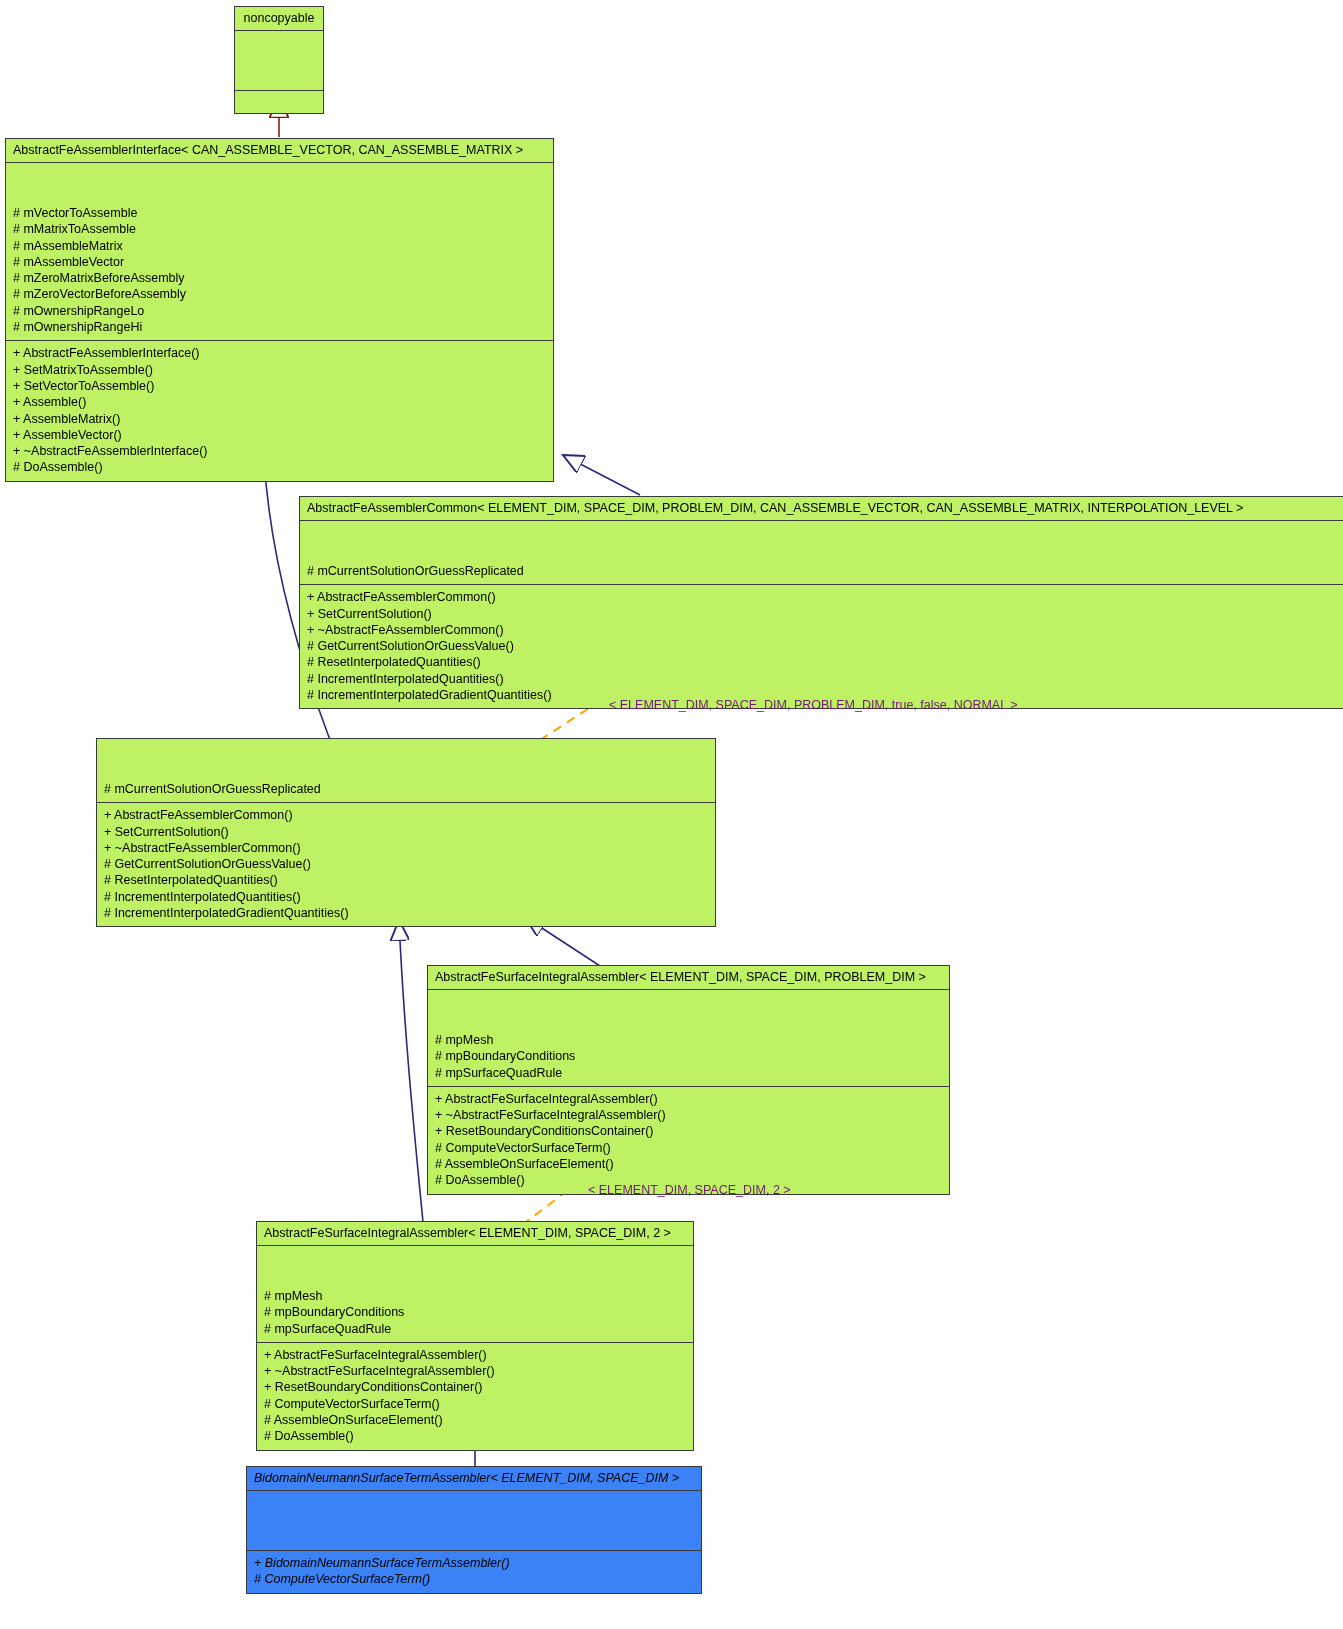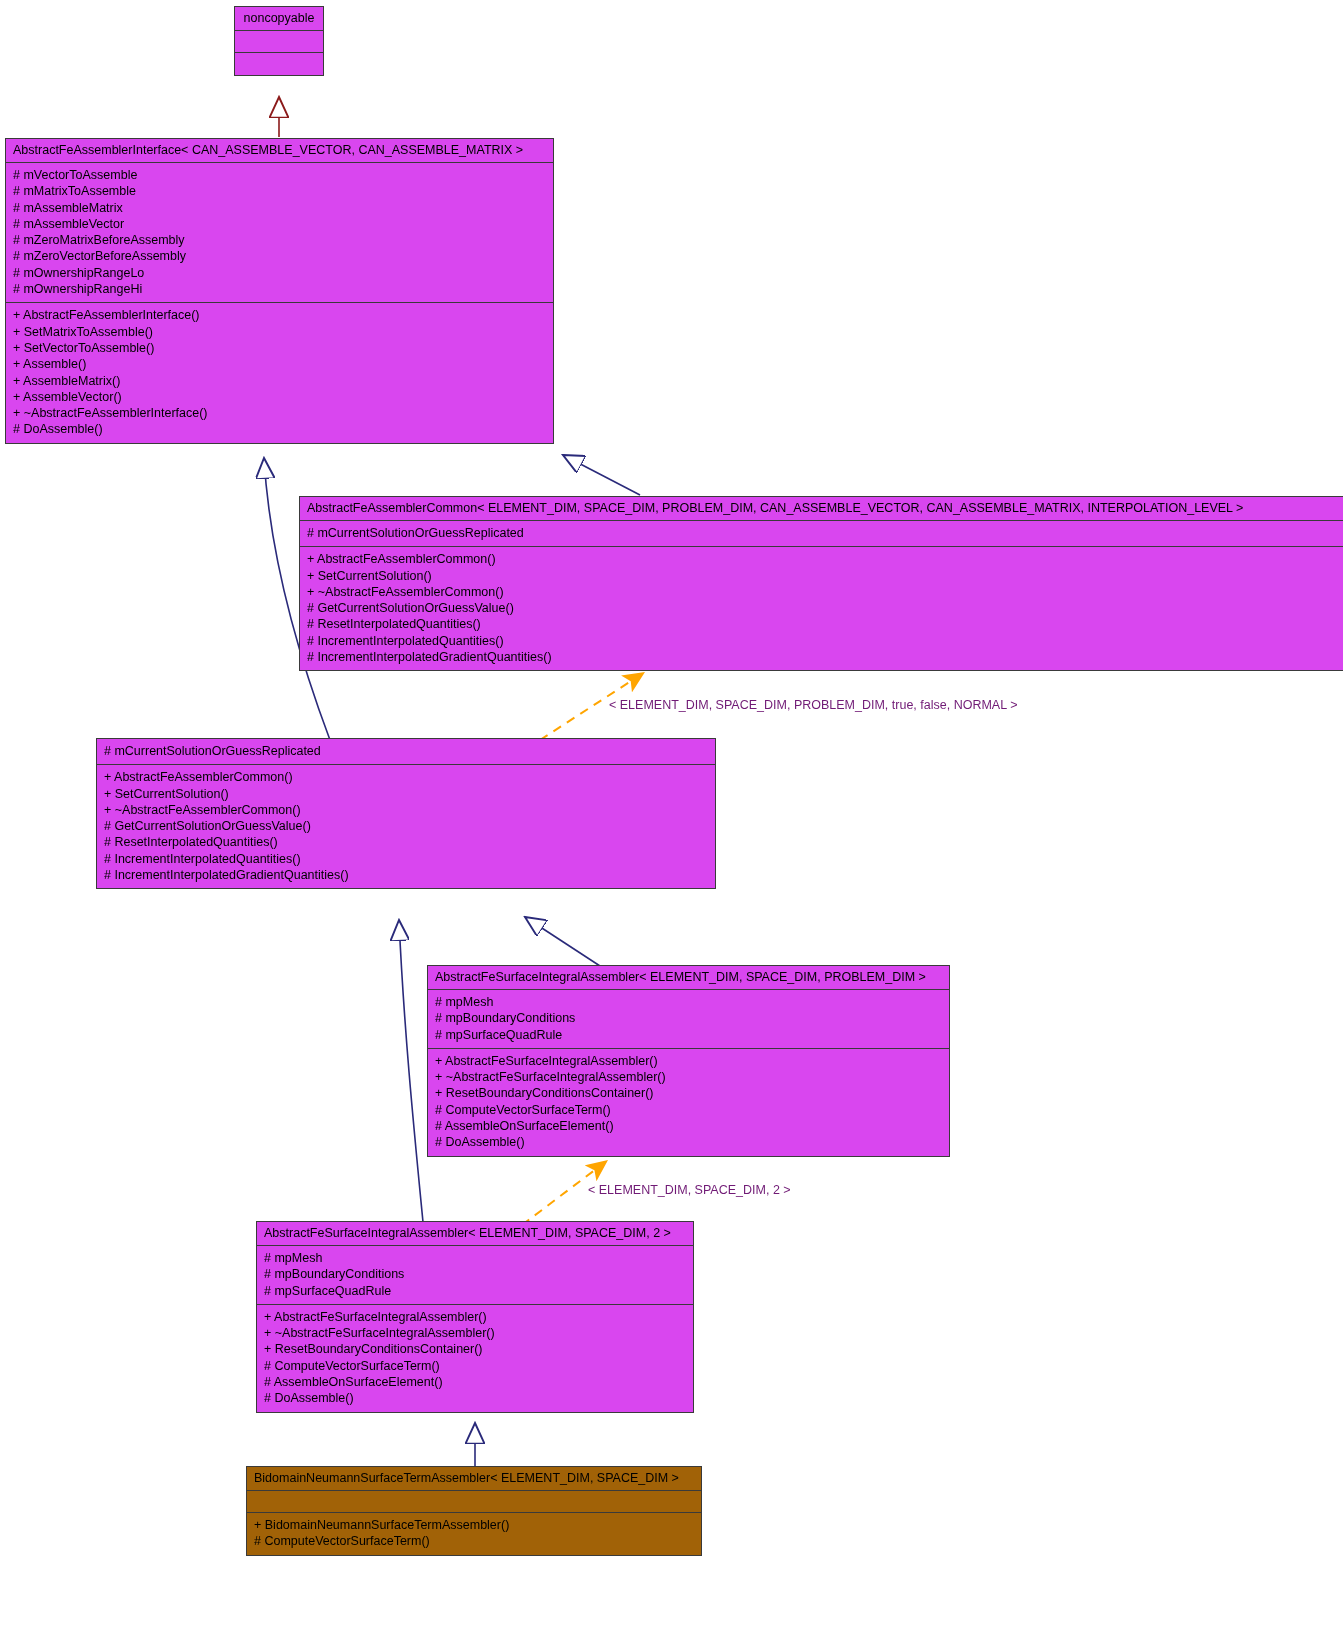"noncopyable" .uml-box { background: #d946ef -> #bef264 }
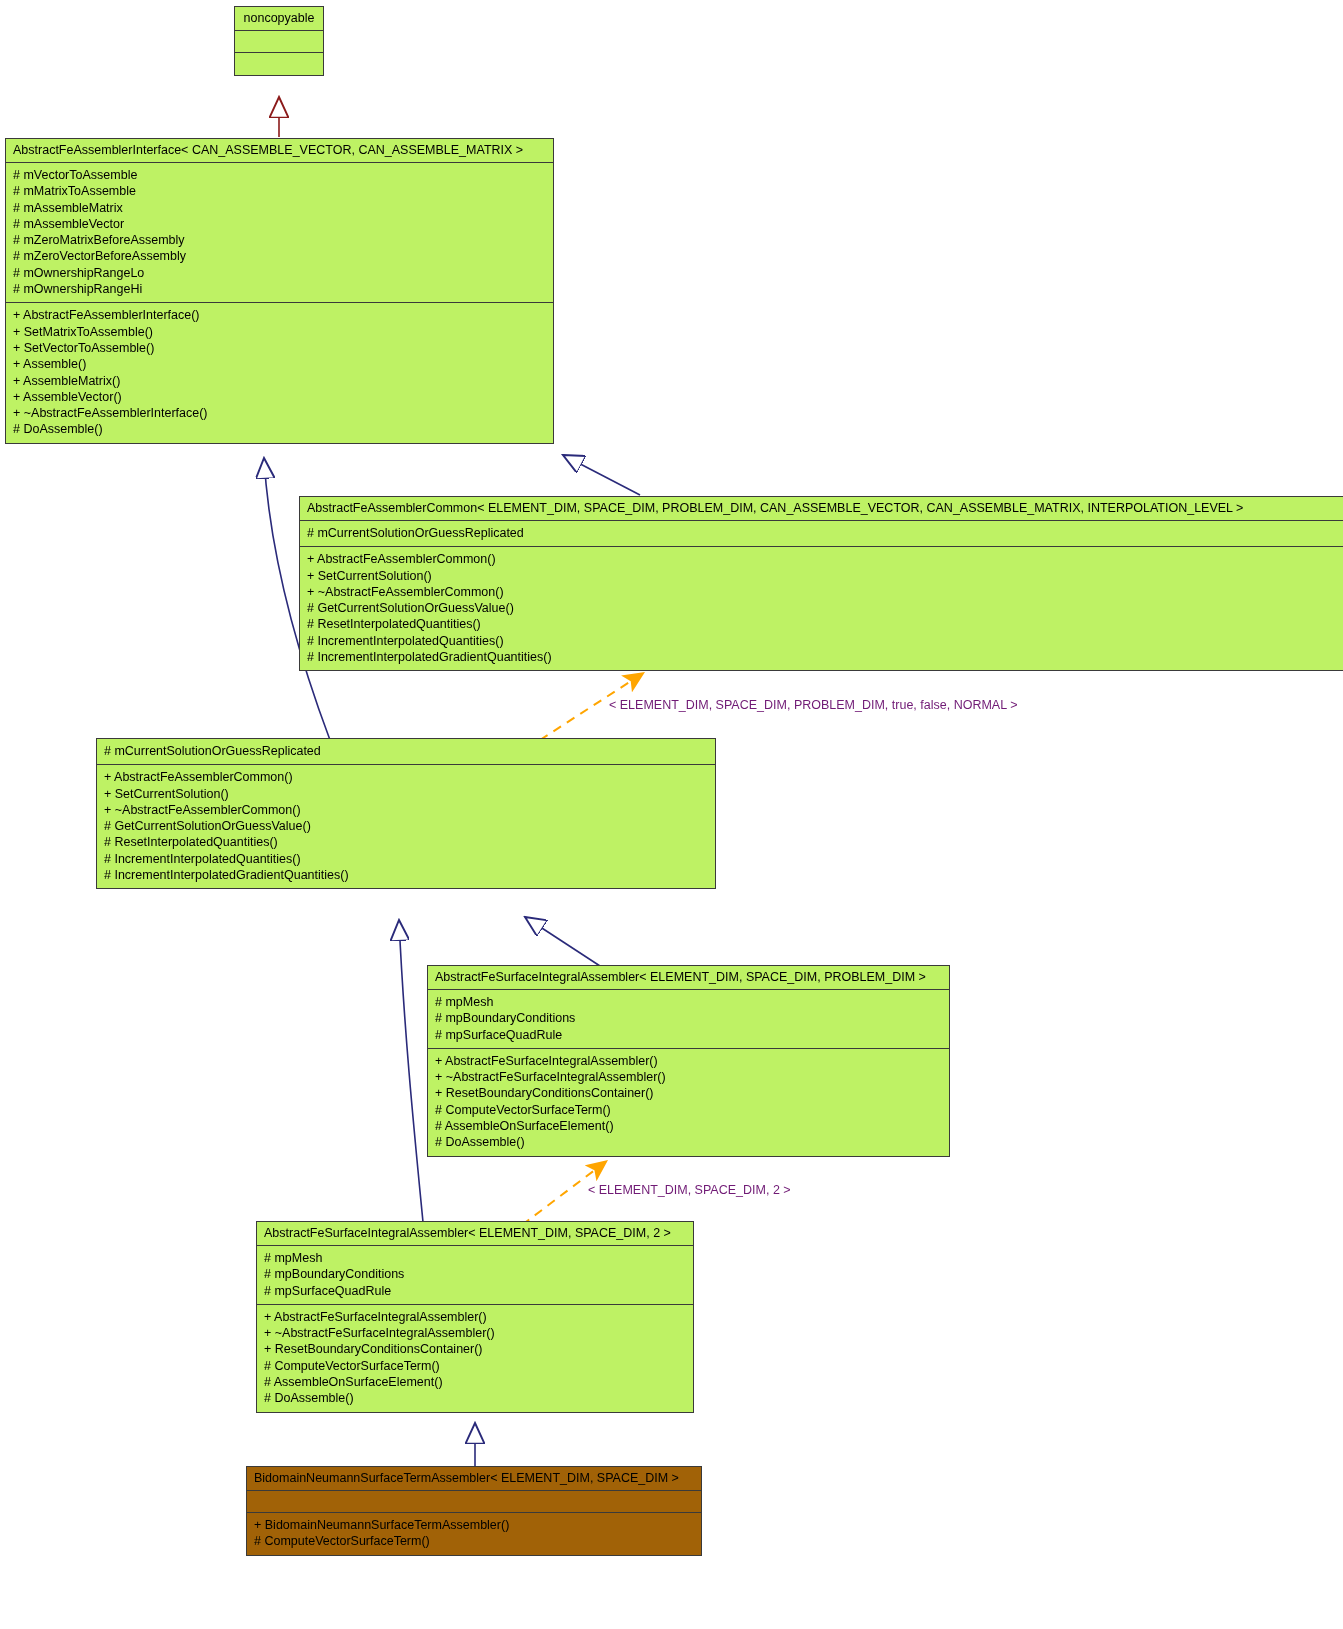"# mVectorToAssemble" .uml-attrs { margin-top: none -> 38px }
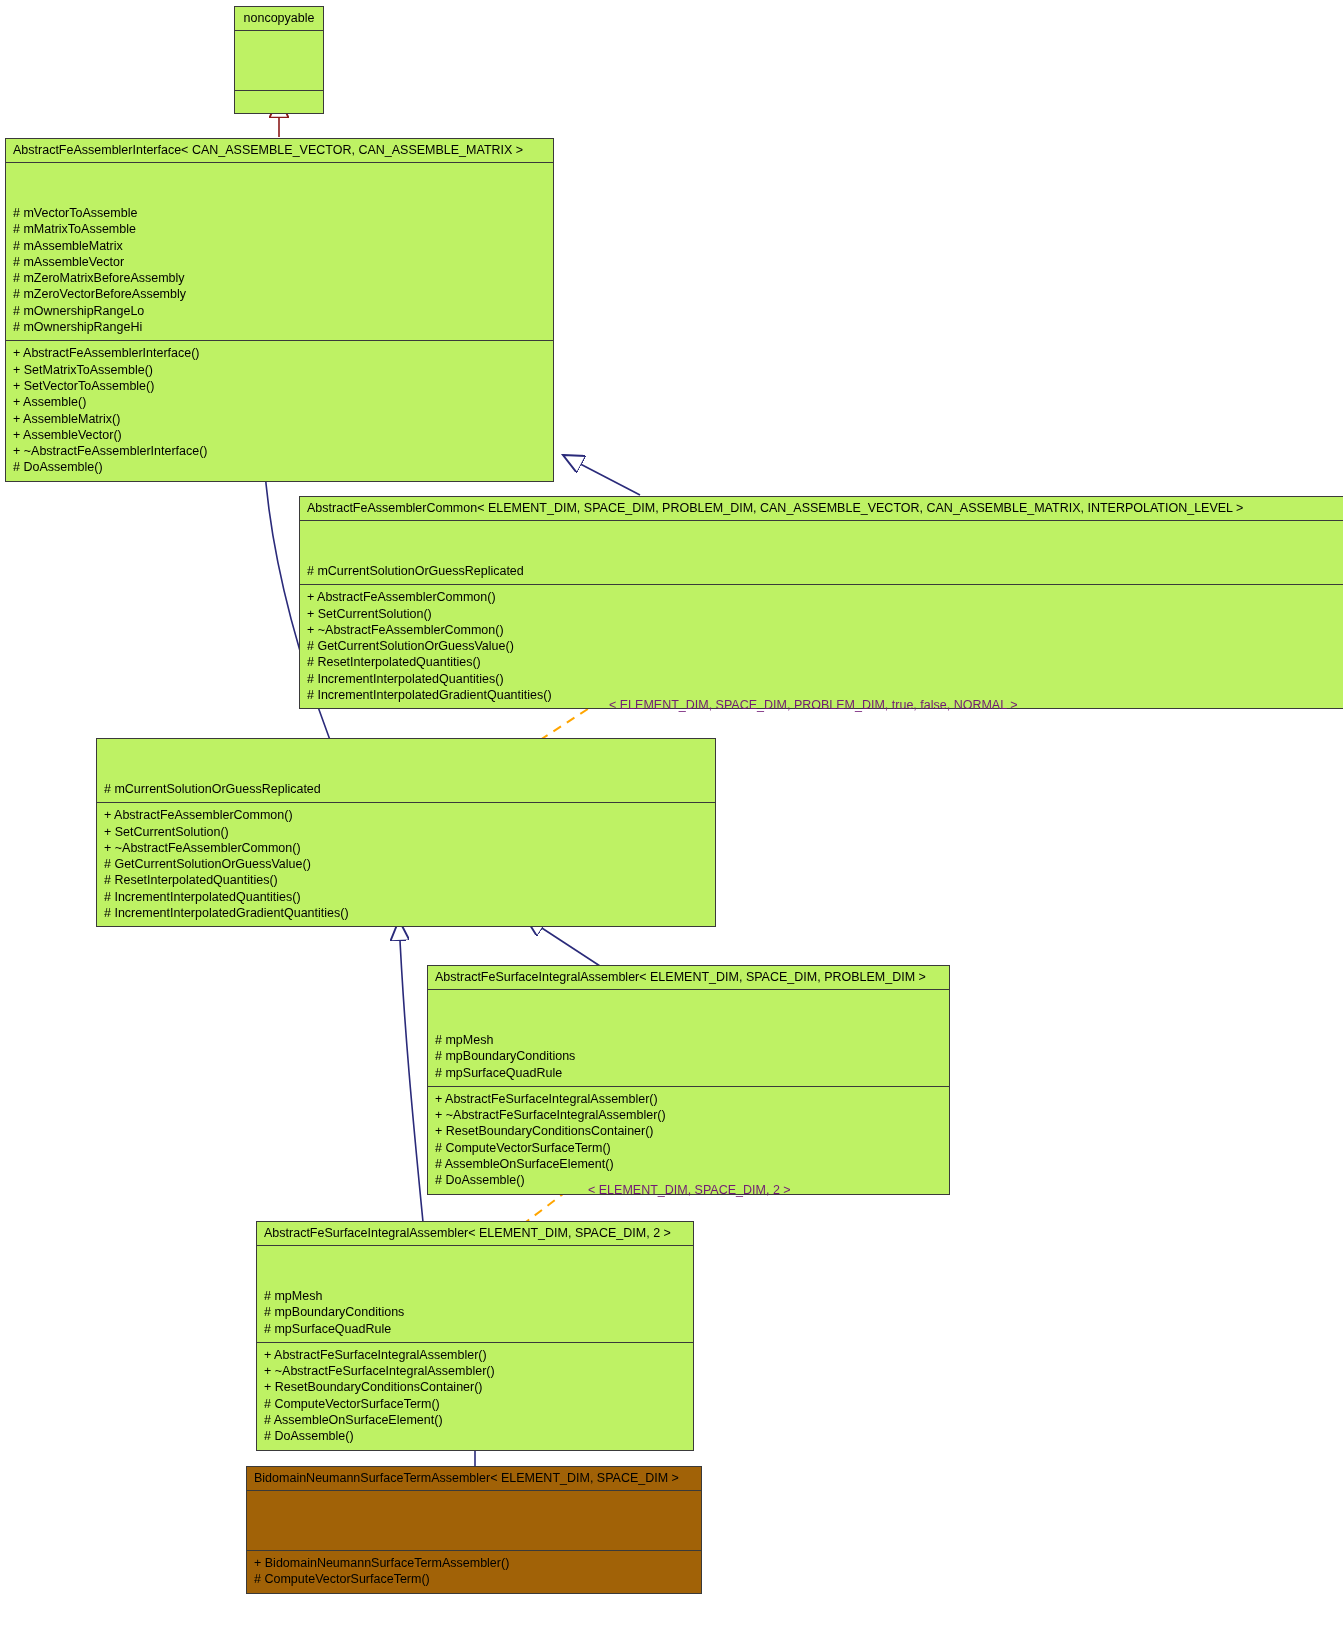"BidomainNeumannSurfaceTermAssembler<" .uml-box.highlight { background: #a16207 -> #3b82f6; font-style: none -> italic }
